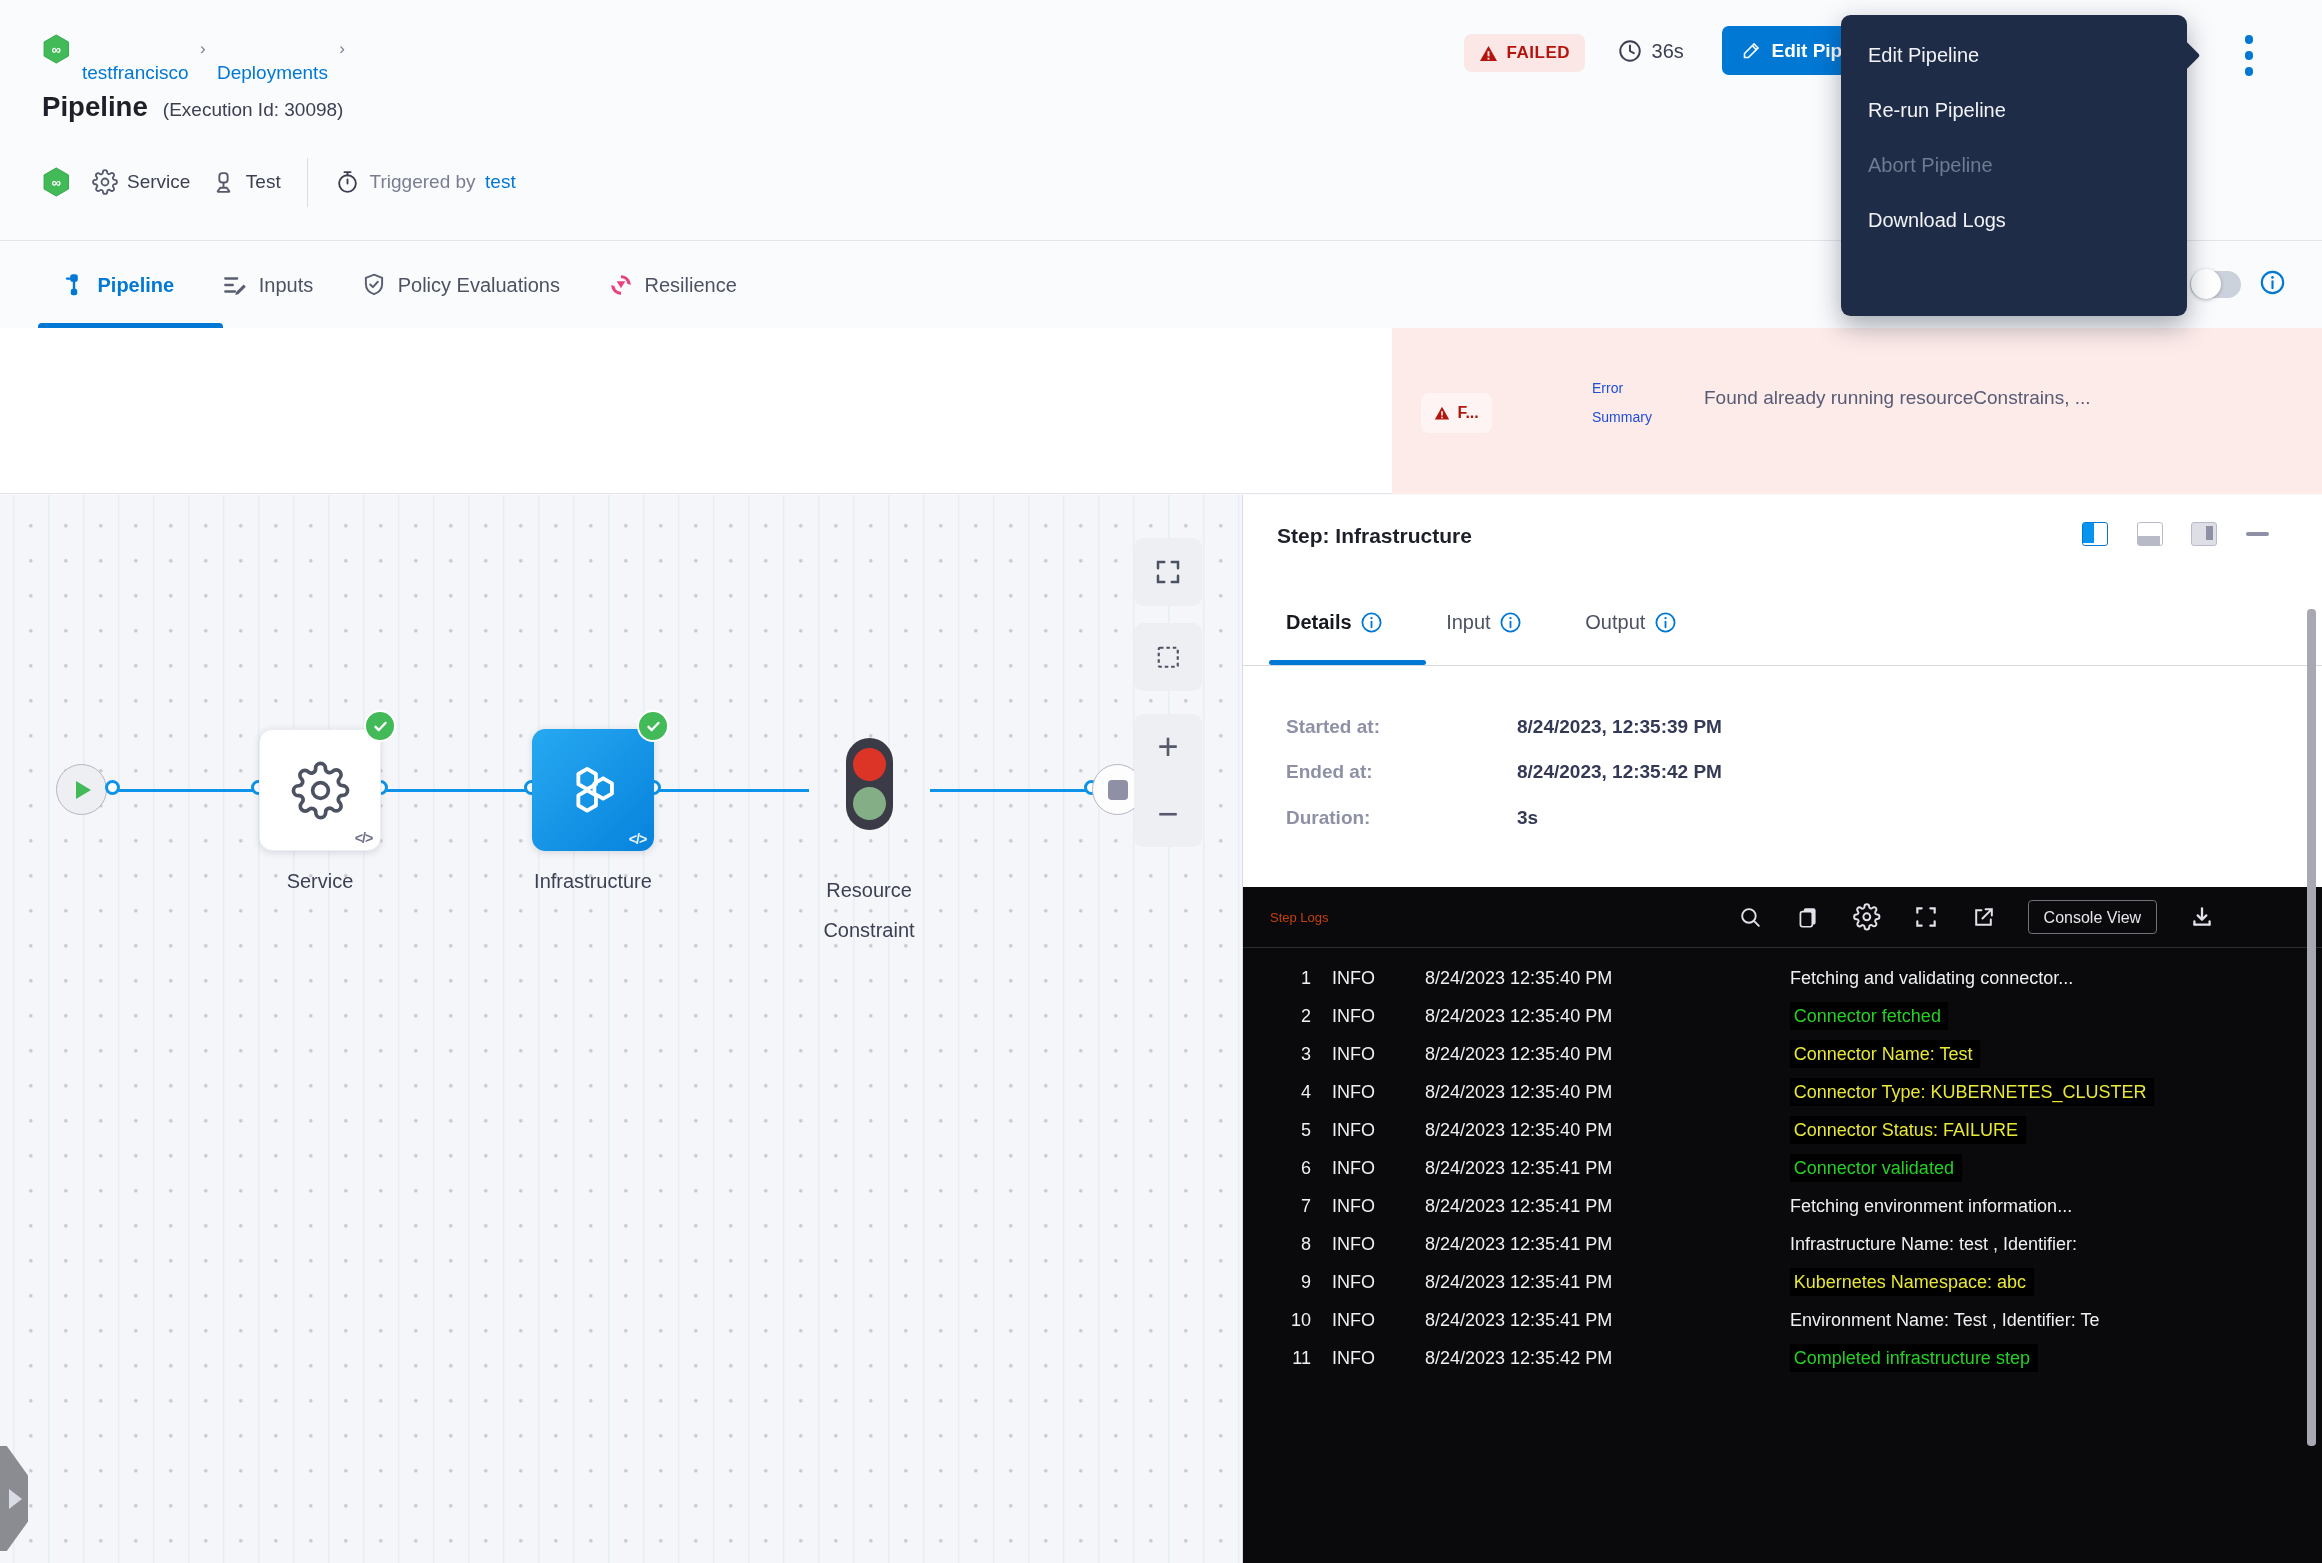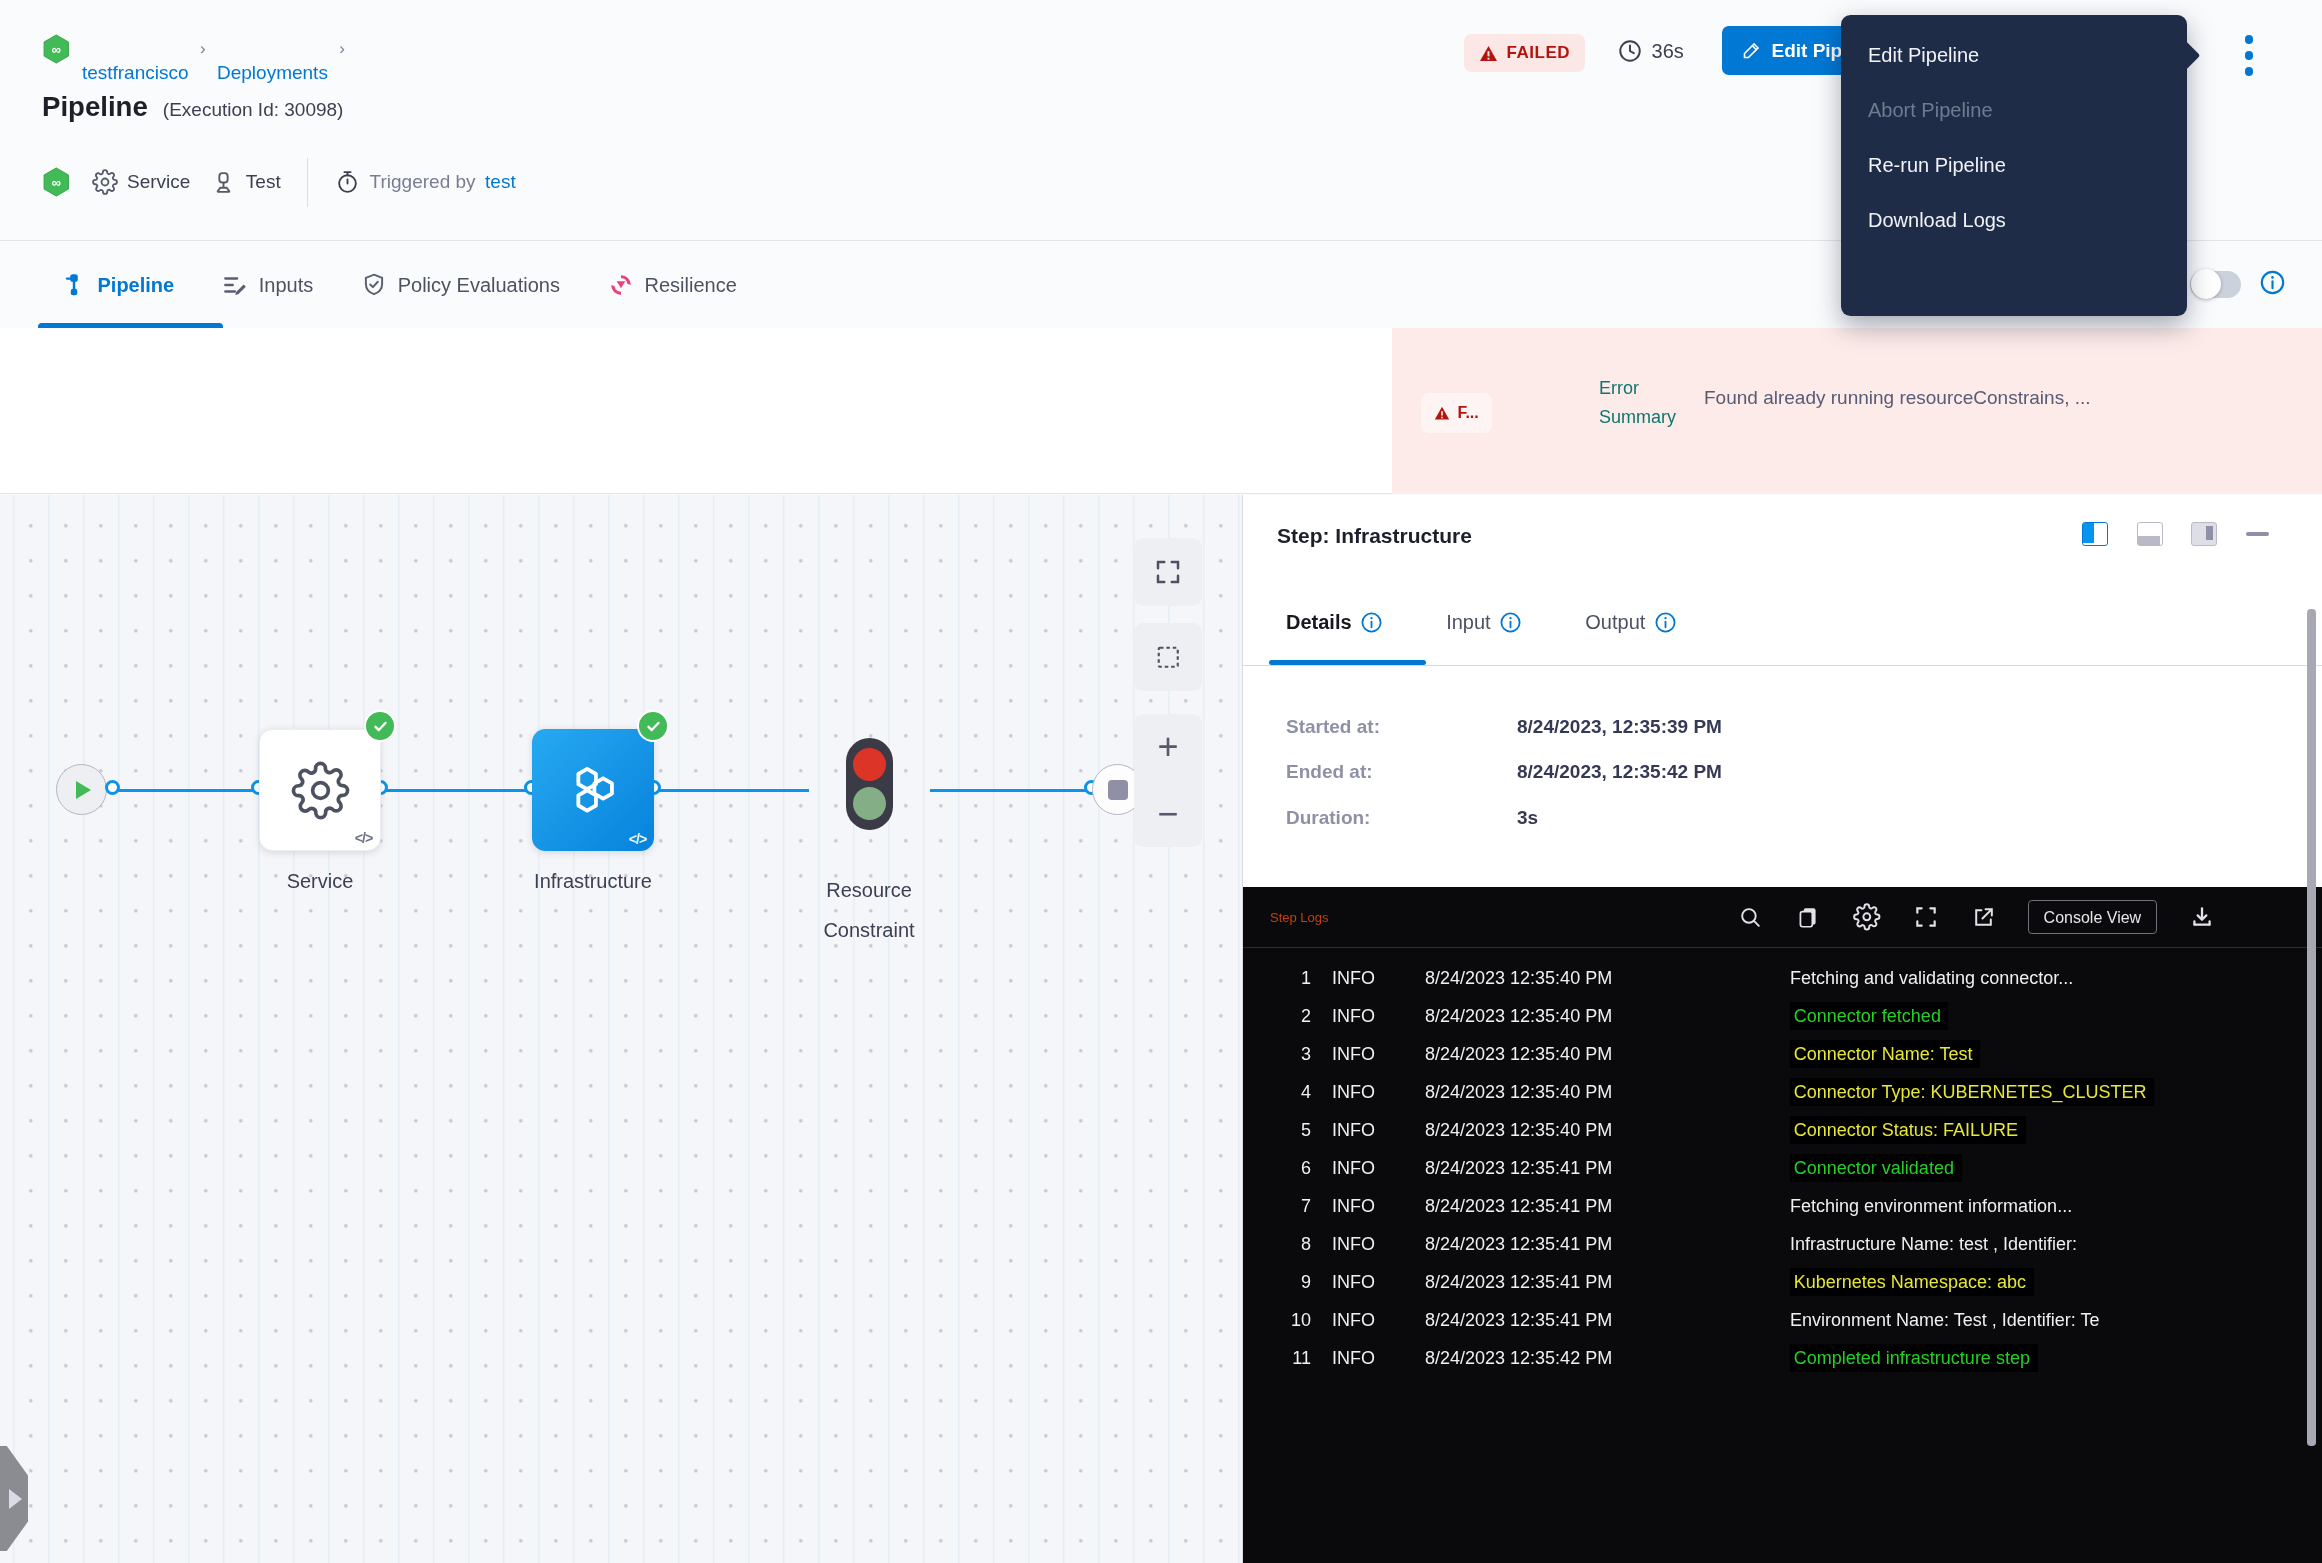"Abort Pipeline" div.menu-item { order: before "Re-run Pipeline" -> after "Re-run Pipeline" }
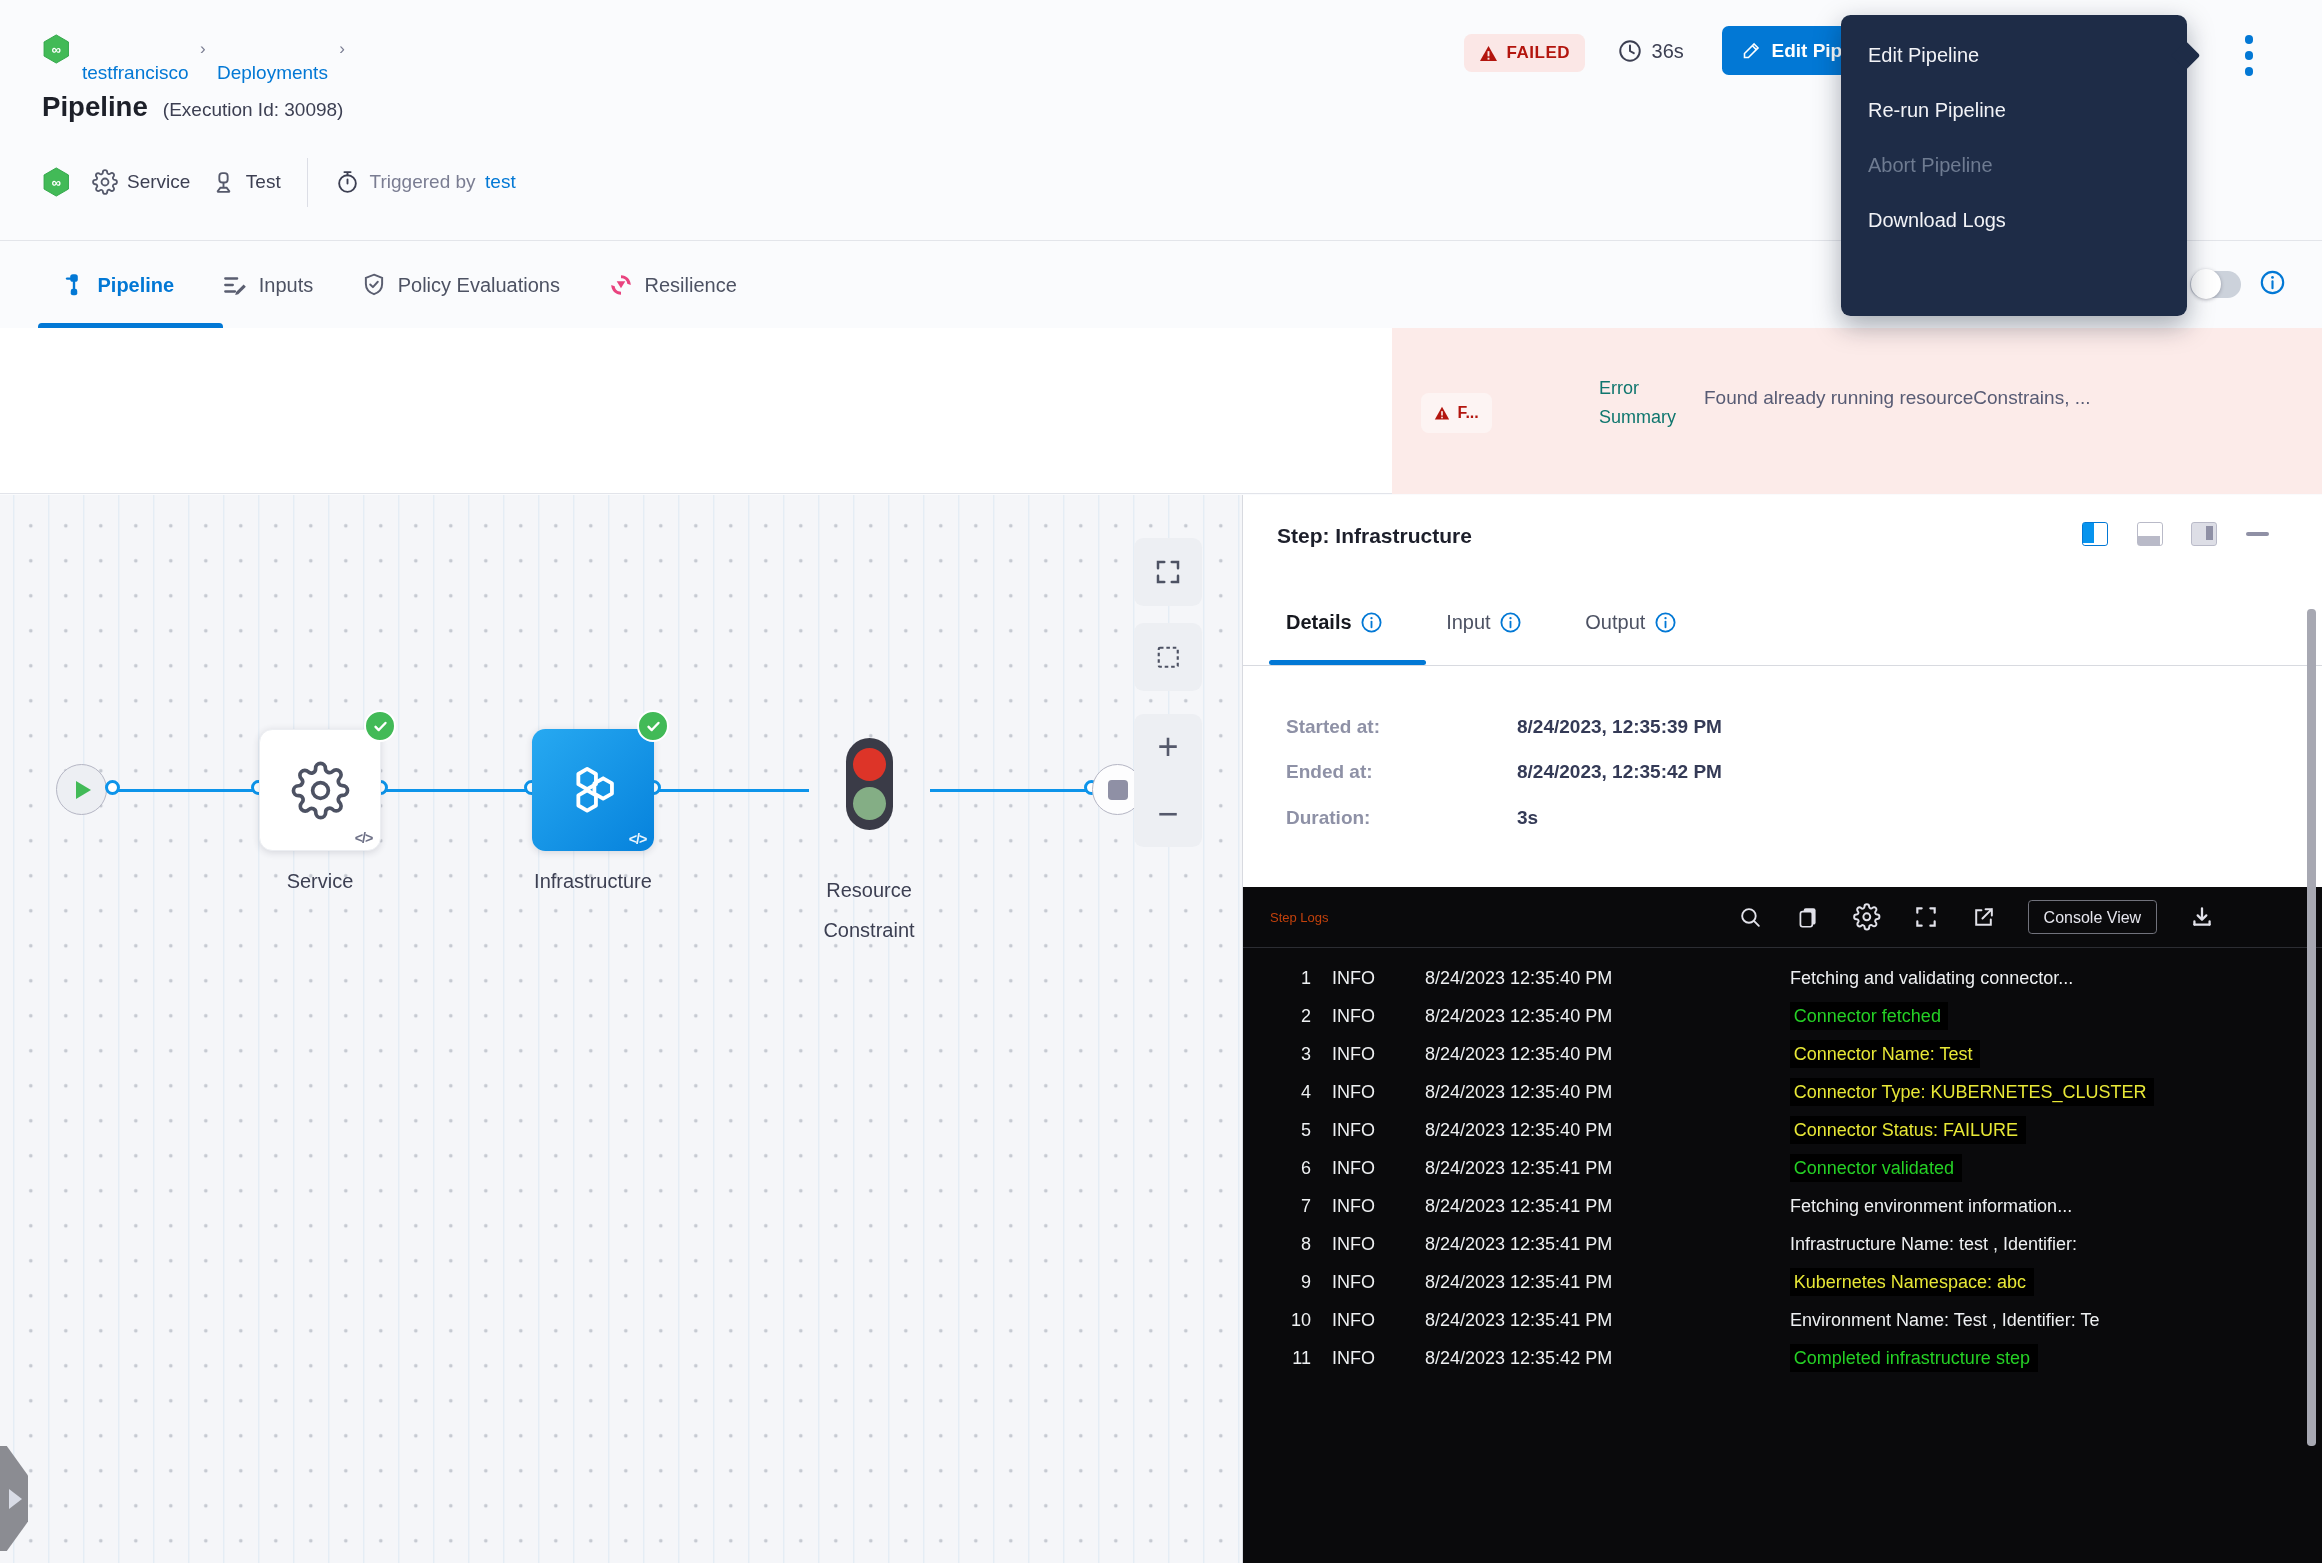"Error" .err-label { color: #0f766e -> #1d4ed8; font-size: 18px -> 14px; left: 207px -> 200px }
